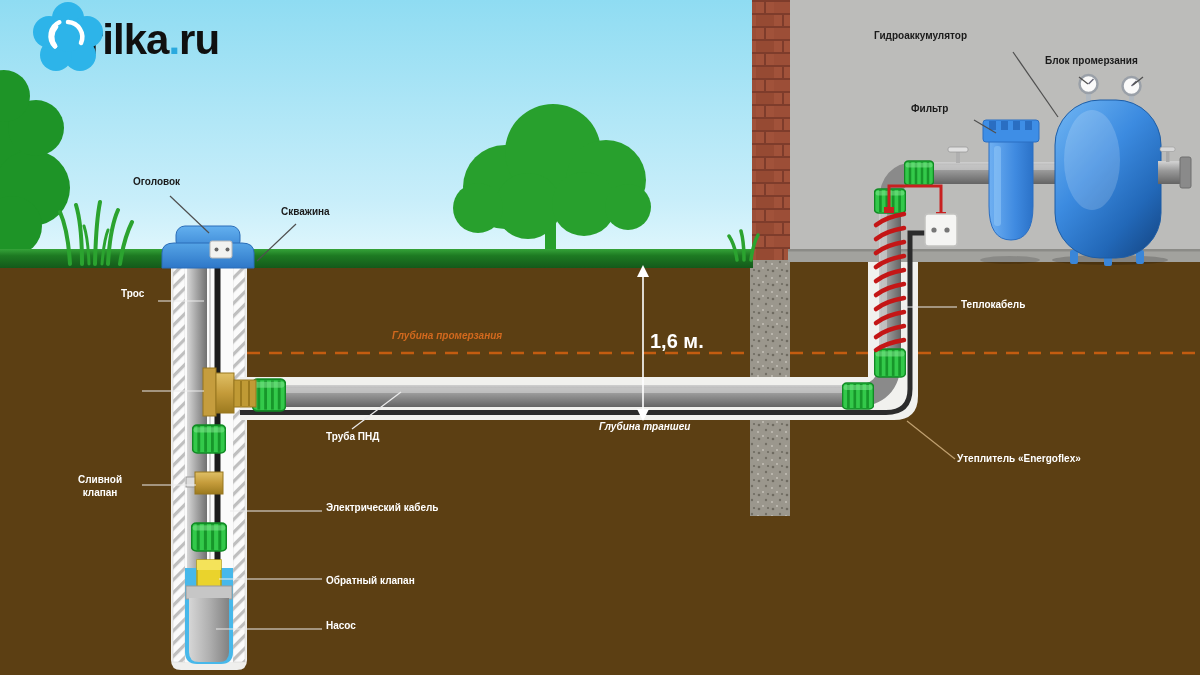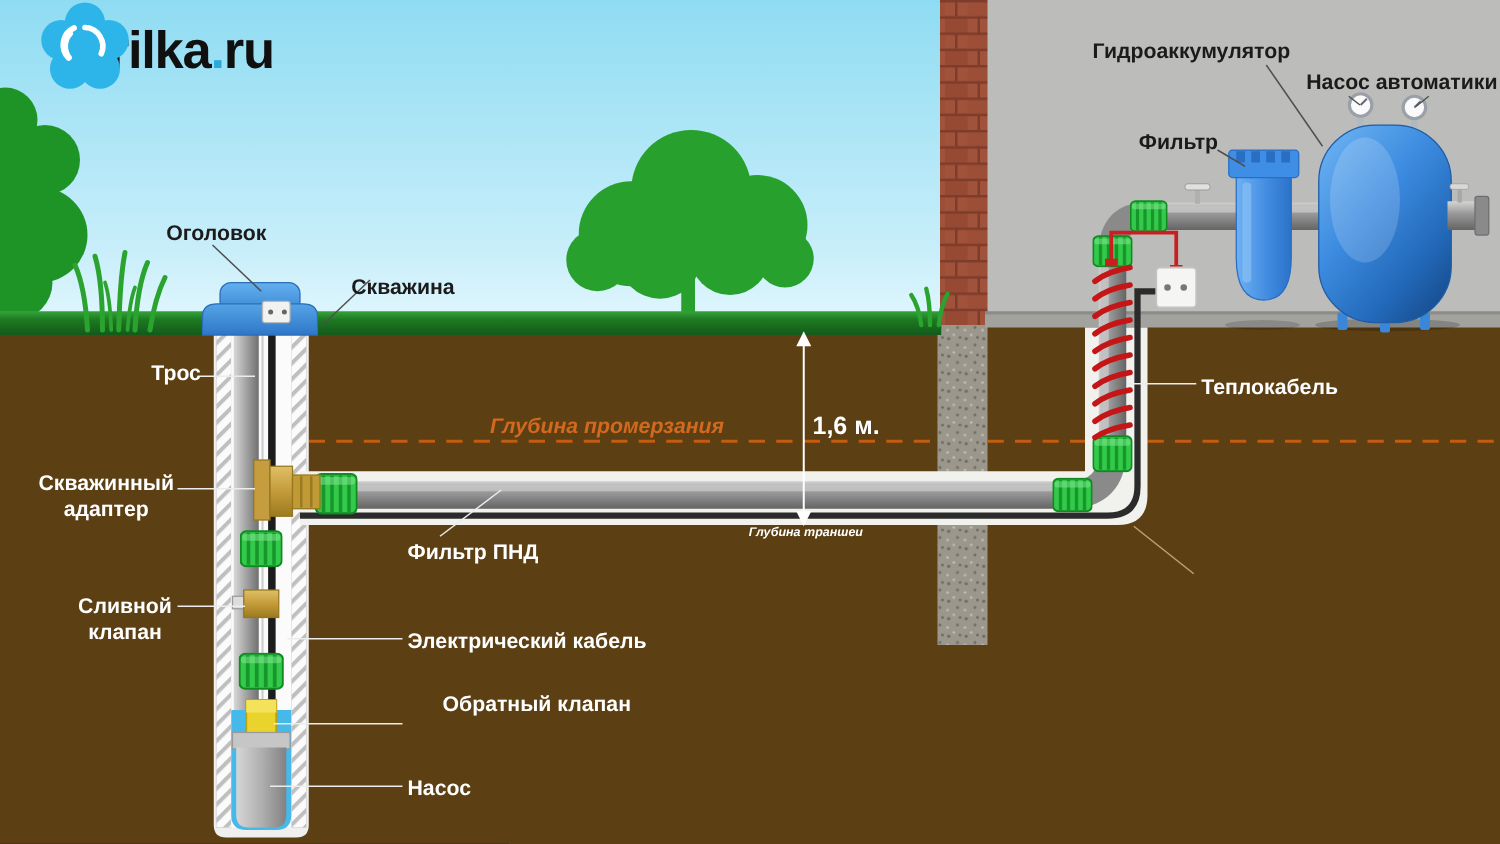"Гидроаккумулятор" .lbl { font-size: 17px -> 10px }
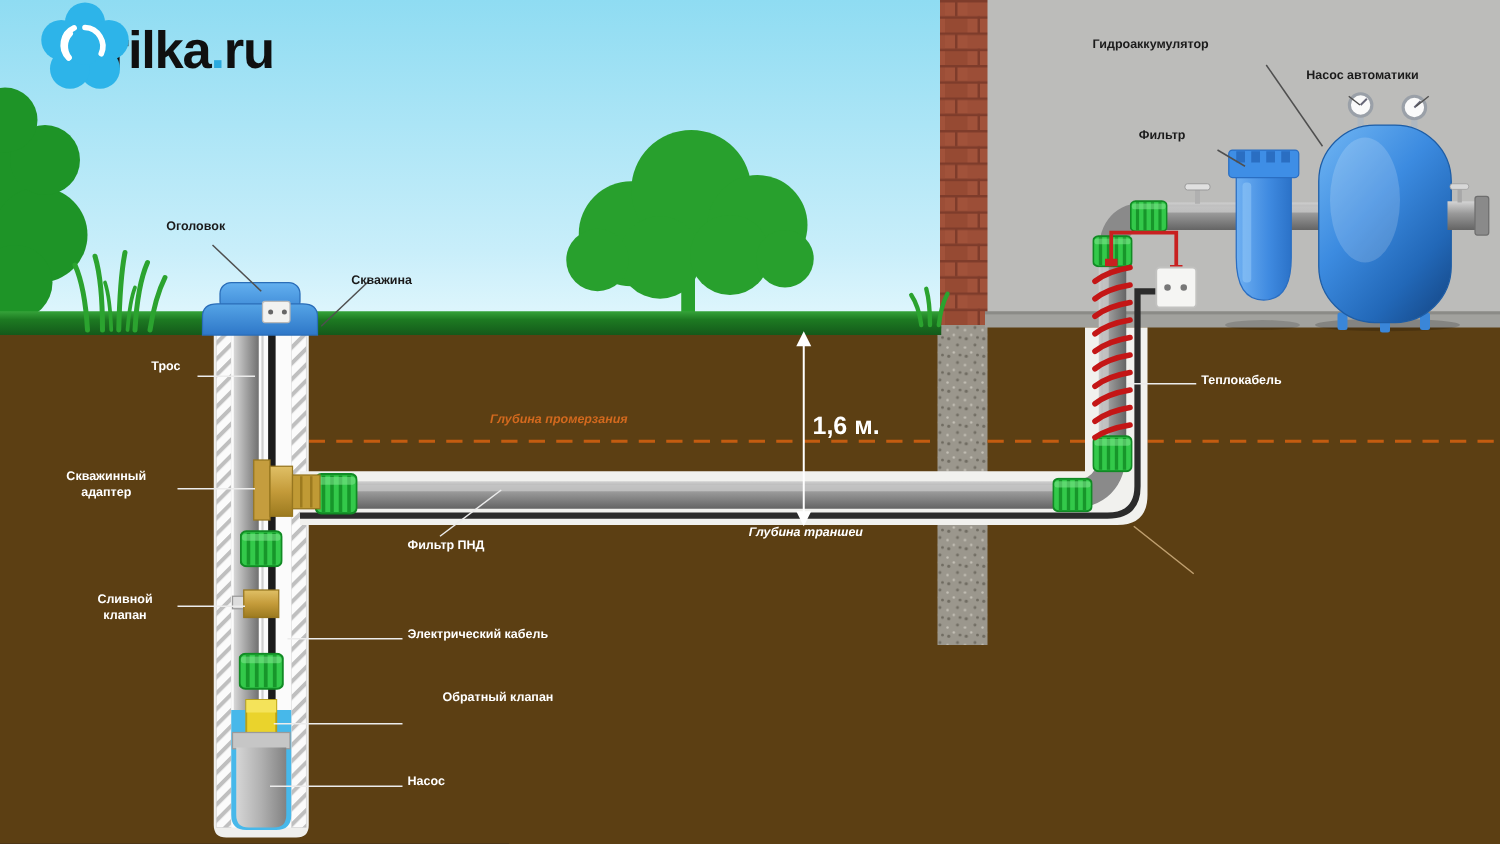"Насос автоматики" div.lbl { text: Насос автоматики -> Блок промерзания }
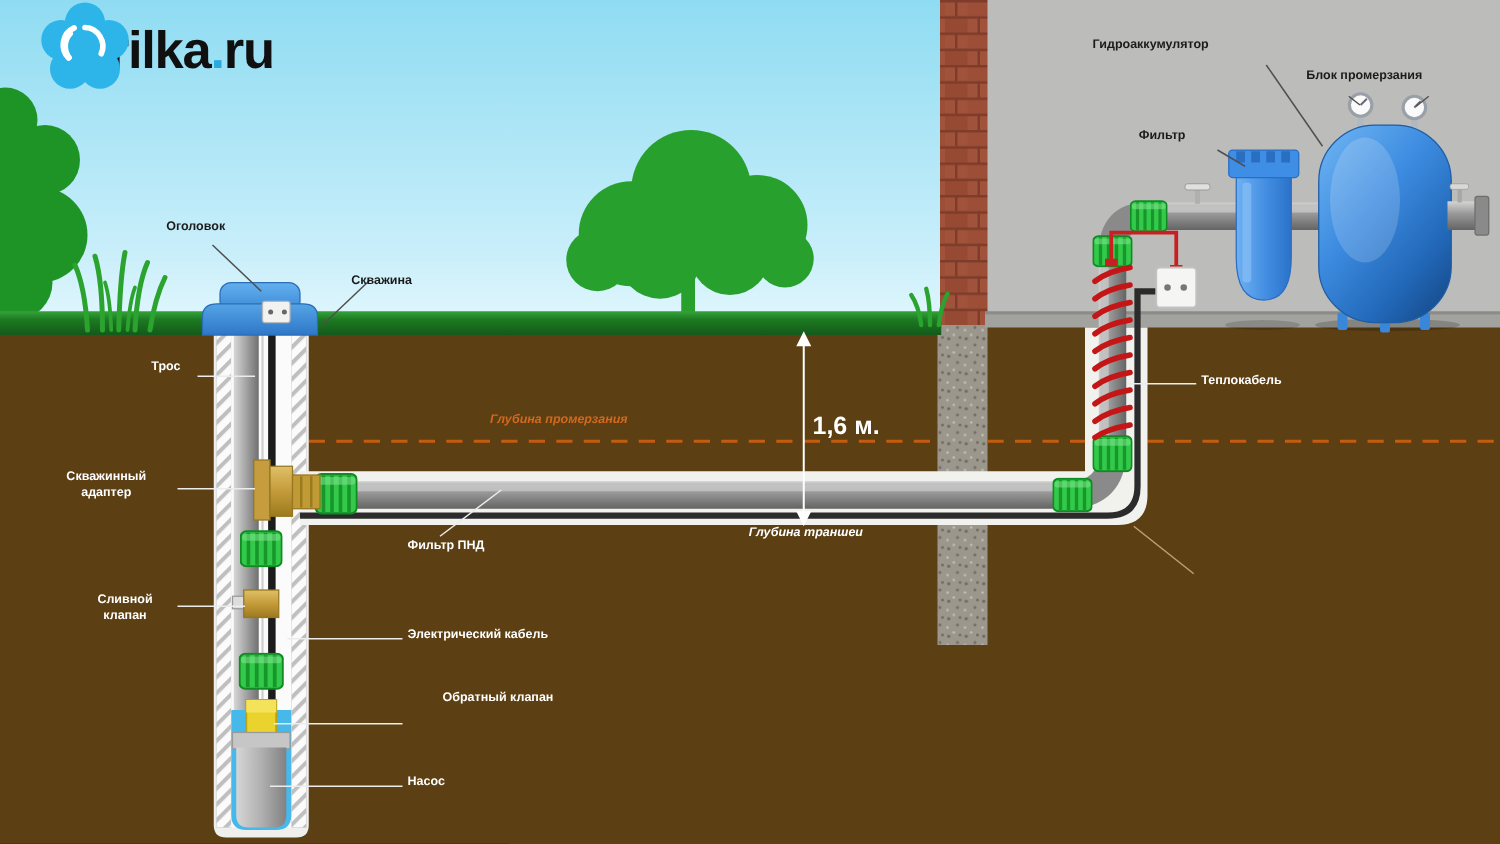"Скважина" div.lbl { top: 219px -> 206px }
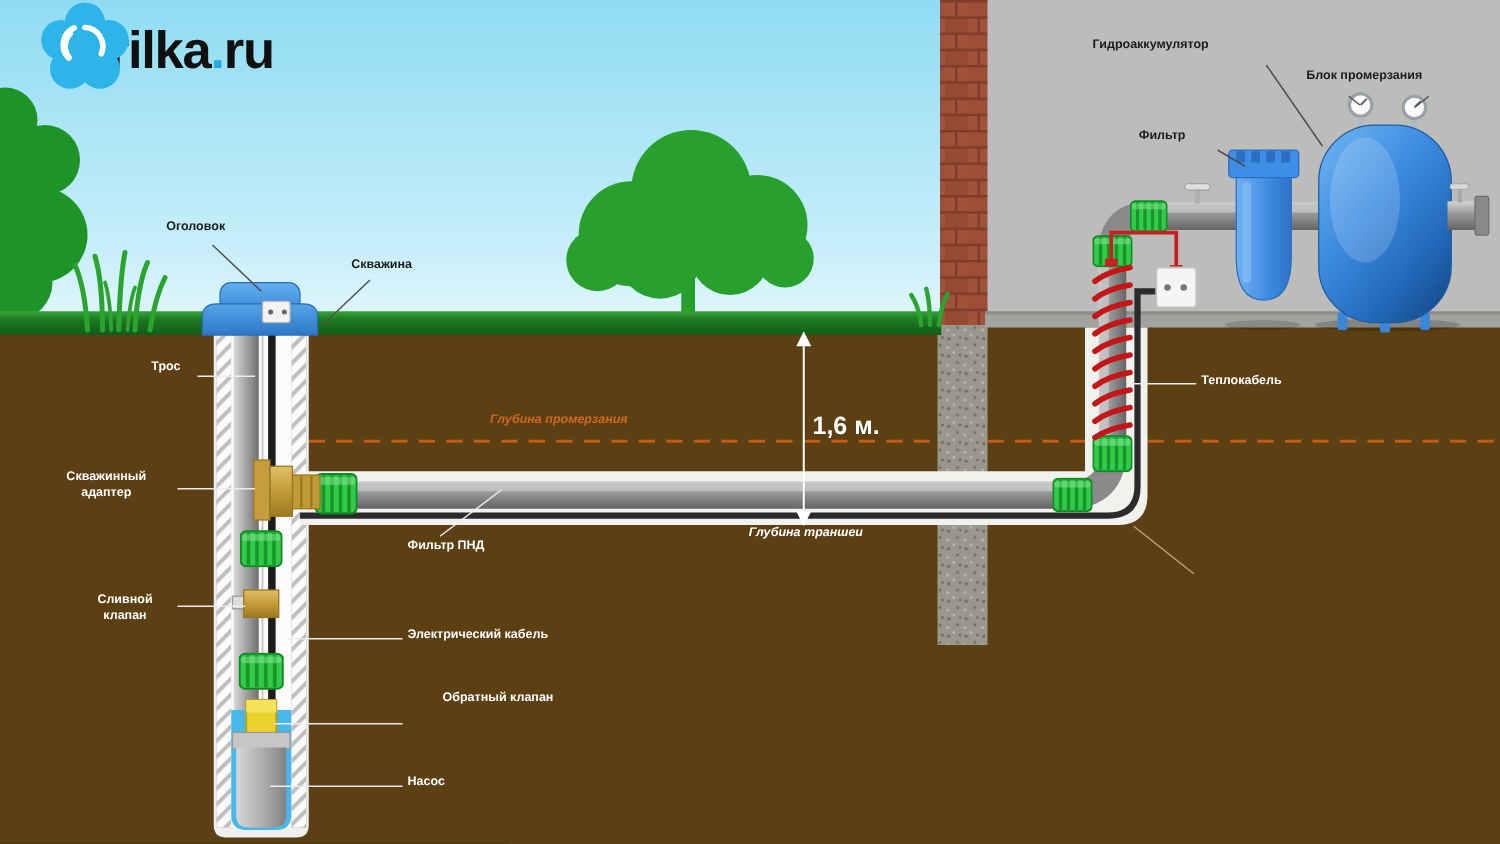"Скважинный" div.lbl { html: <div>Скважинный адаптер</div> -> none }
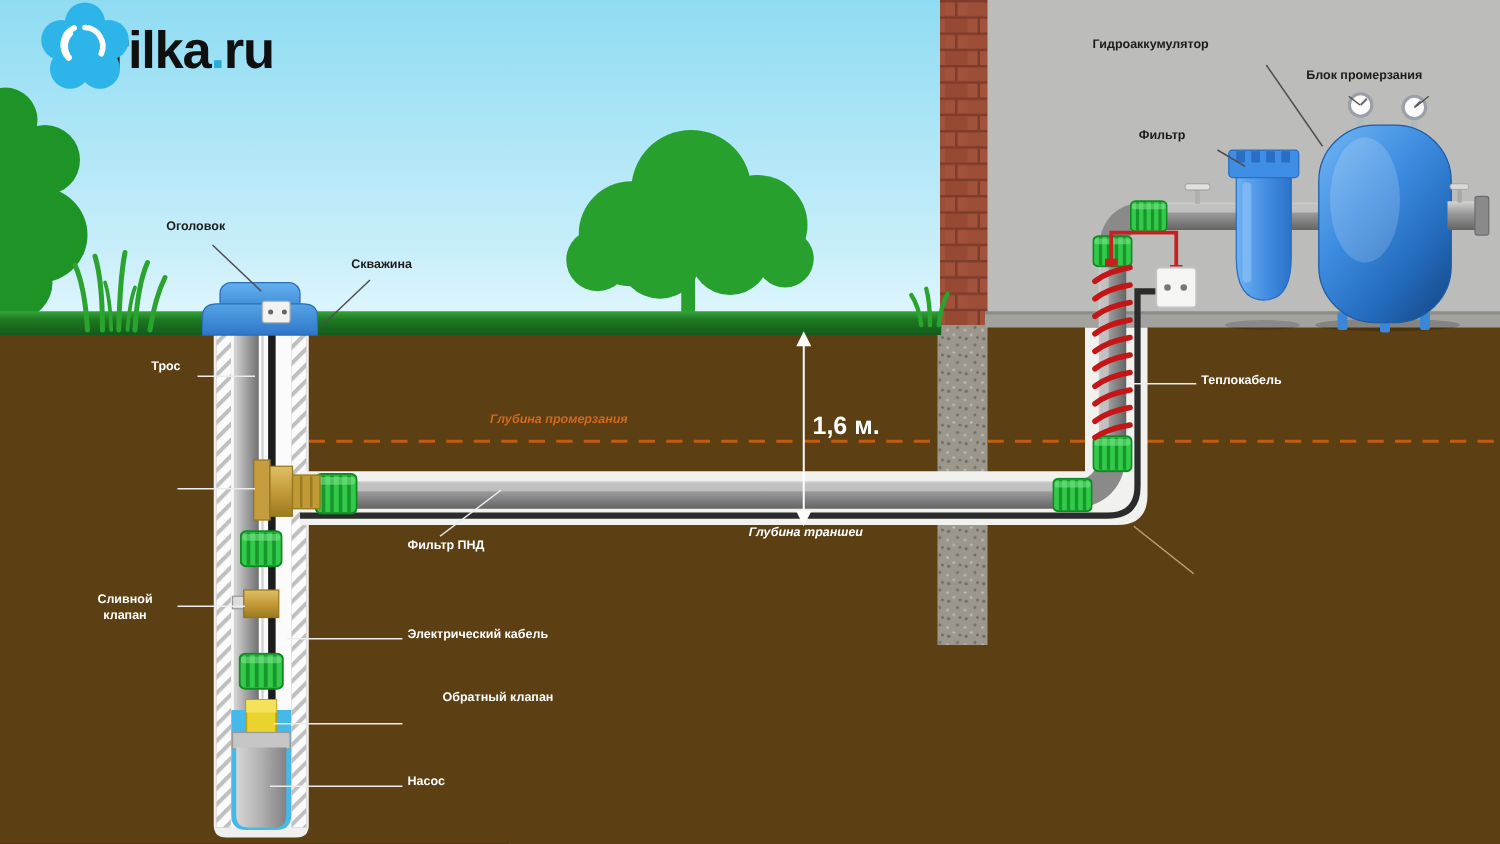"Фильтр ПНД" div.lbl { text: Фильтр -> Труба }
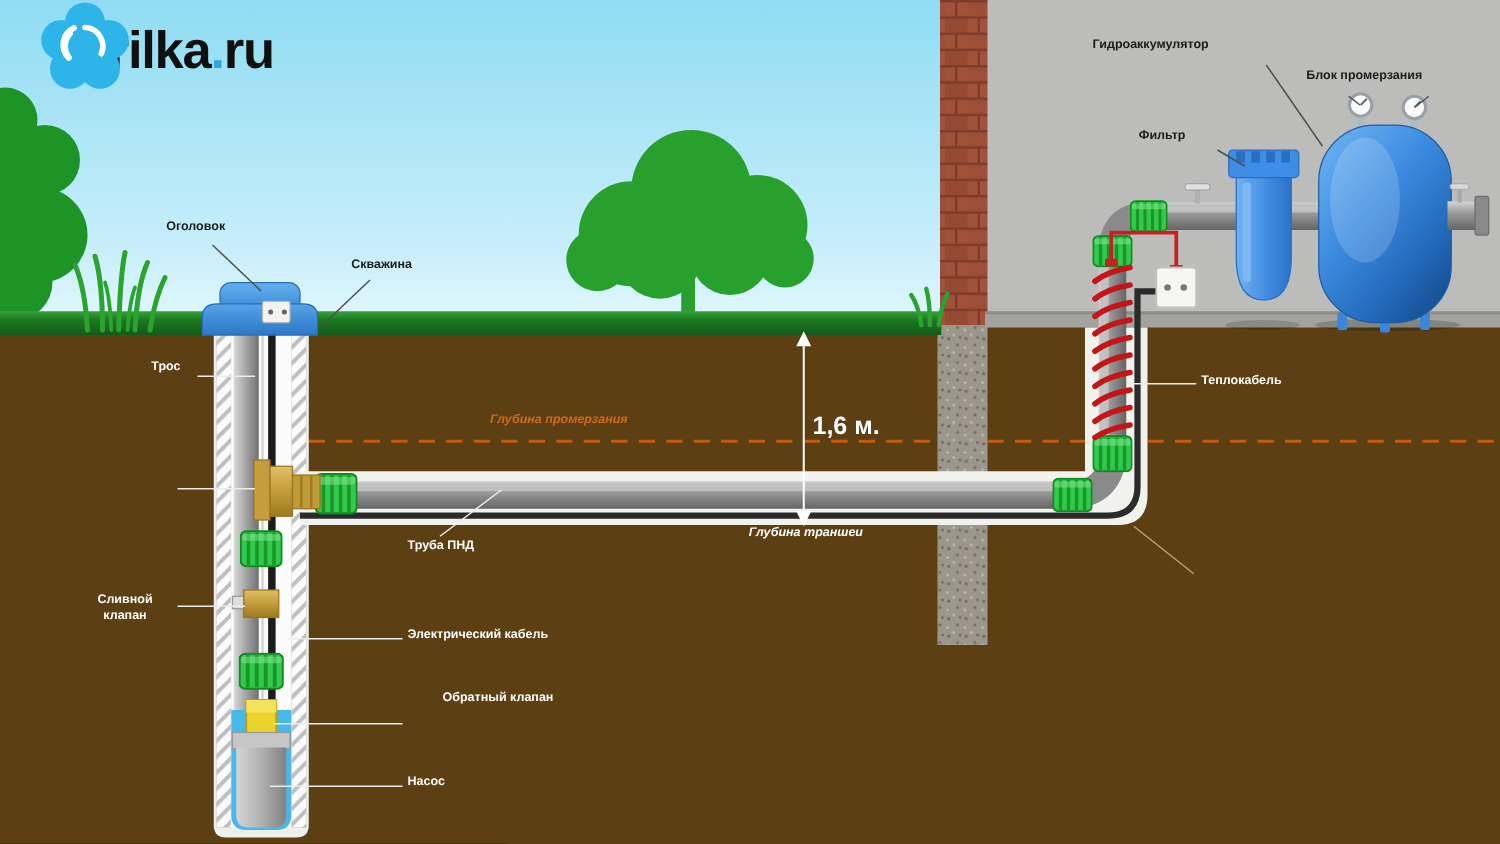"Утеплитель «Energoflex»" div.lbl { html: none -> <div>Утеплитель «Energoflex»</div> }
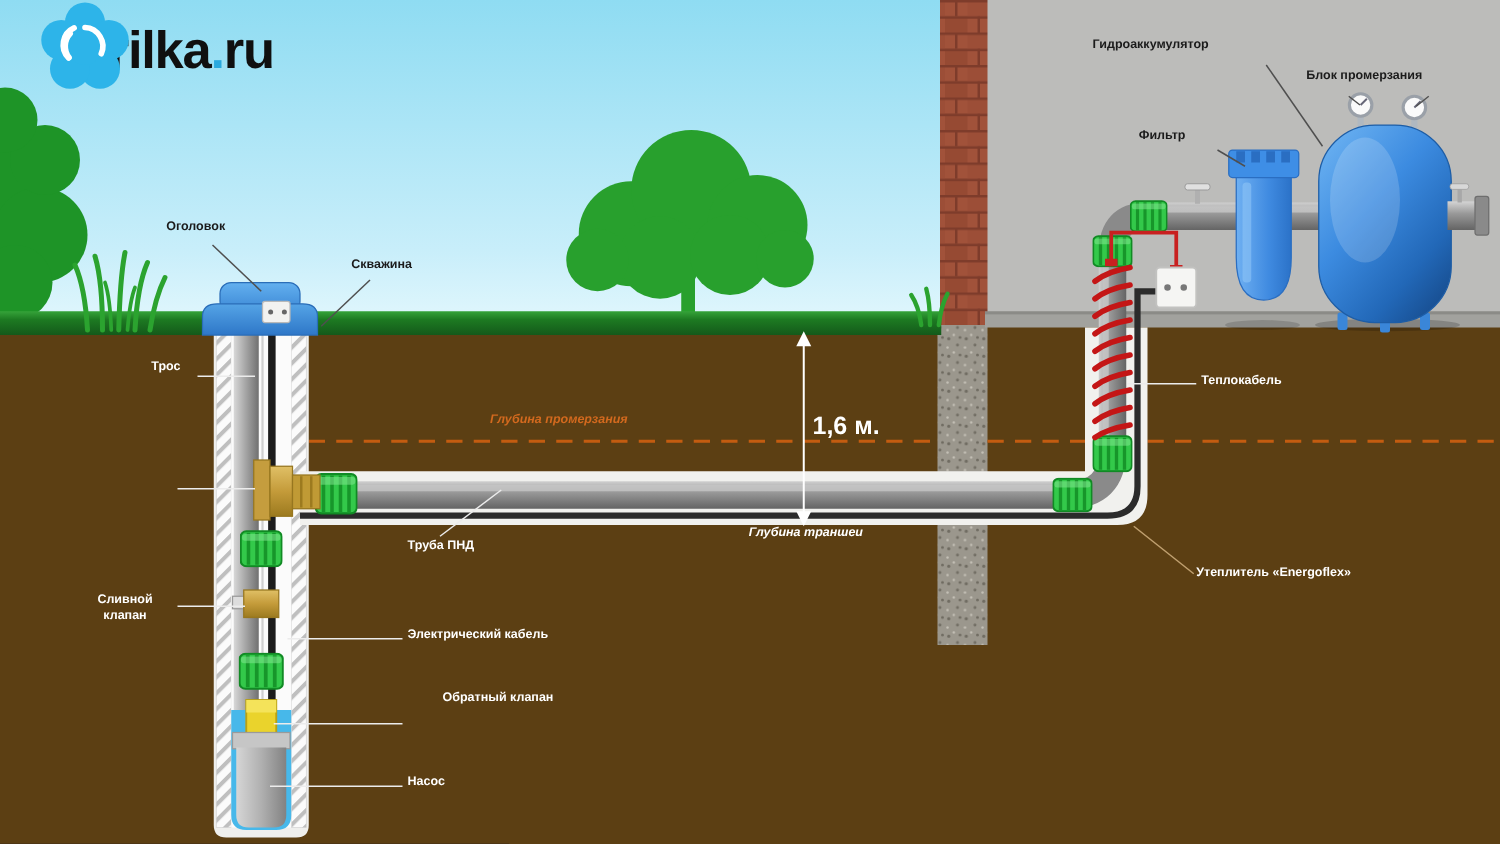"Обратный клапан" div.lbl { margin-left: 28px -> none; top: 553px -> 575px }
